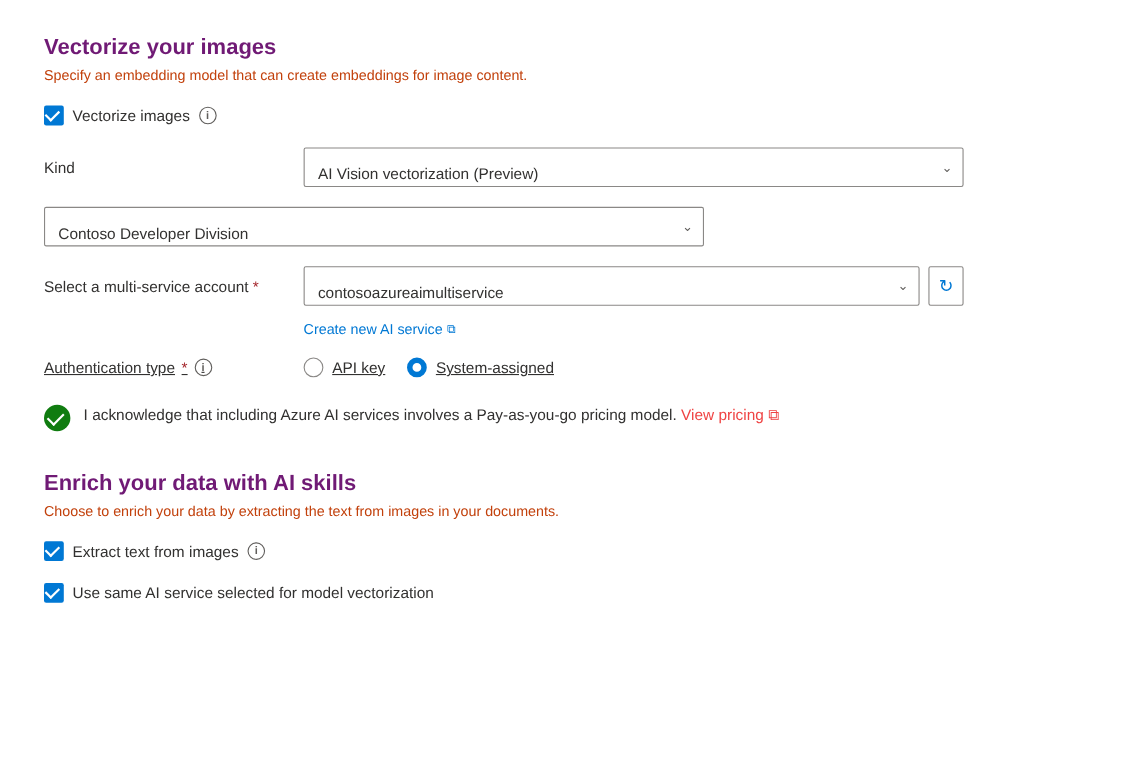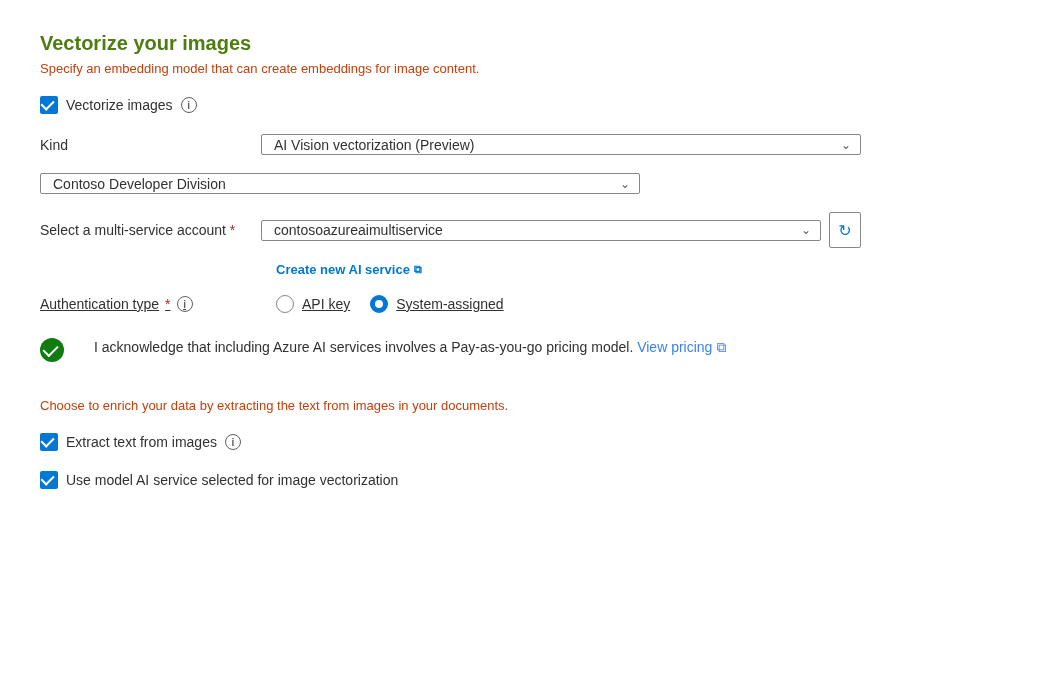"Vectorize your images" .section-title { color: #4d7c0f -> #701a75 }
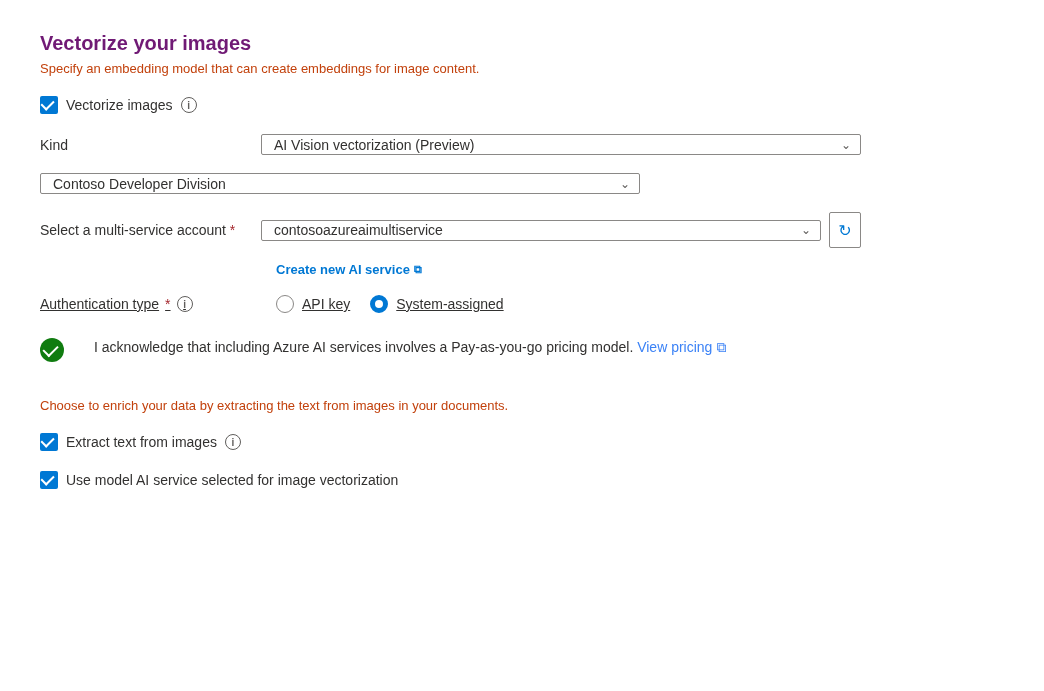"Kind" .form-row { gap: 1px -> 16px }
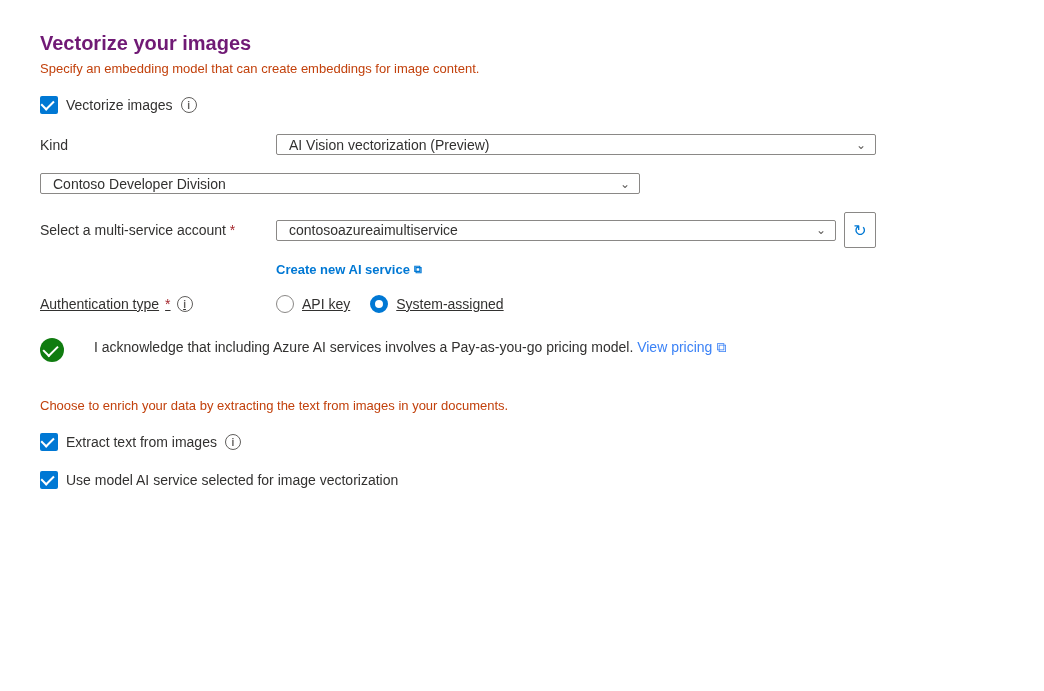"AI Vision vectorization (Preview)" .dropdown { height: 21px -> 36px; padding: 0 36px 0 12px -> 12px 36px 0 12px }
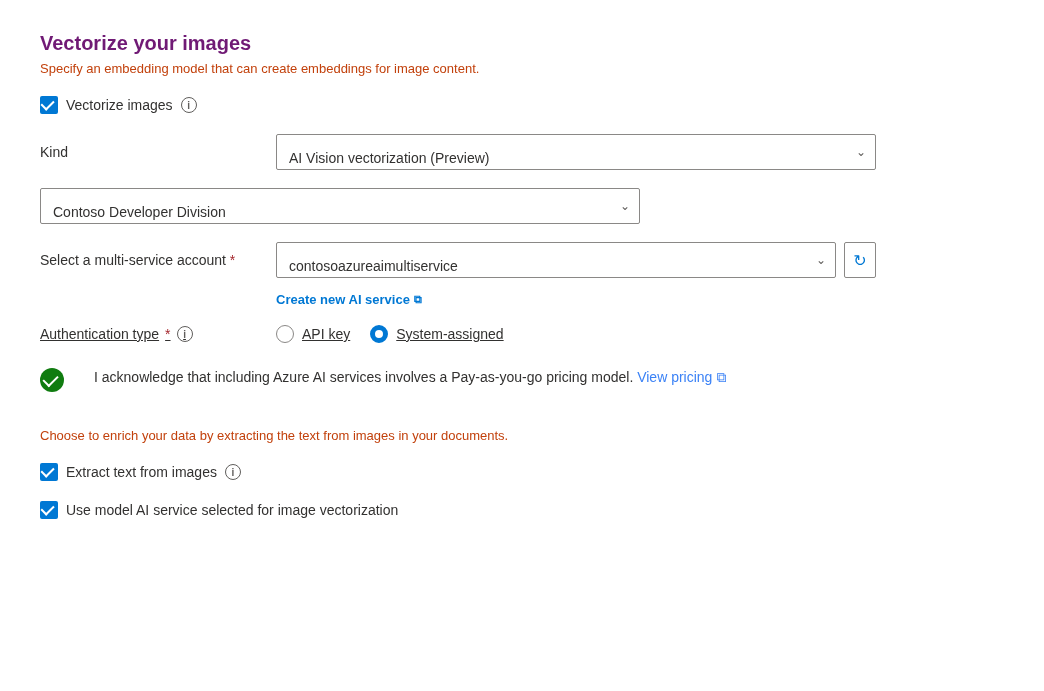"Create new AI service" .create-link-row { font-weight: bold -> none }
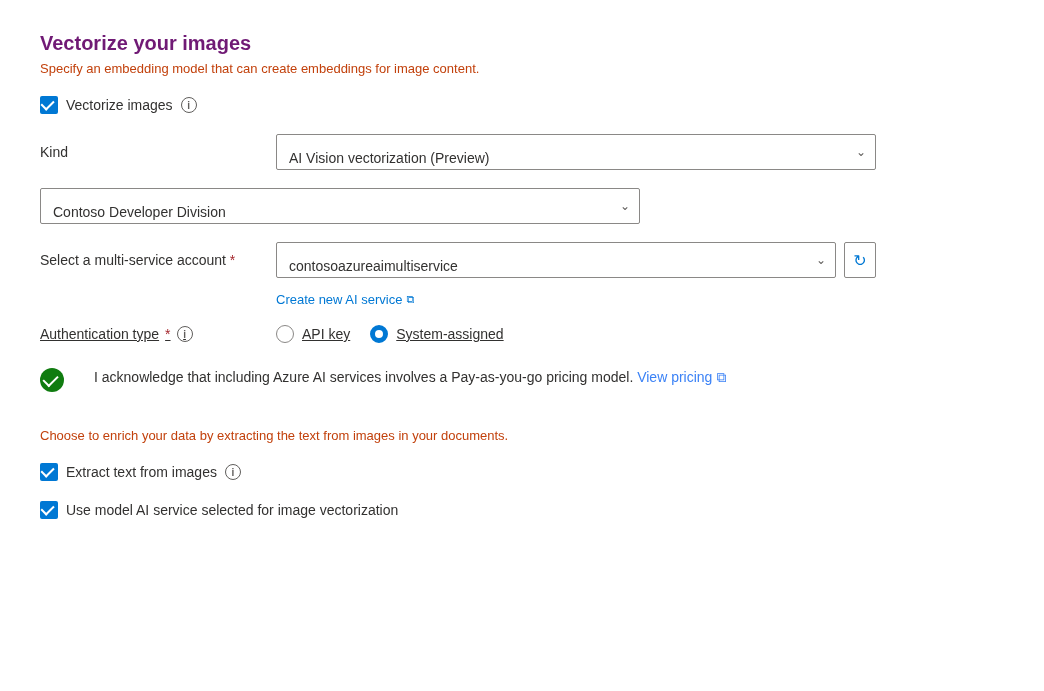"I acknowledge that including Azure" .acknowledge-text { margin-left: 18px -> none }
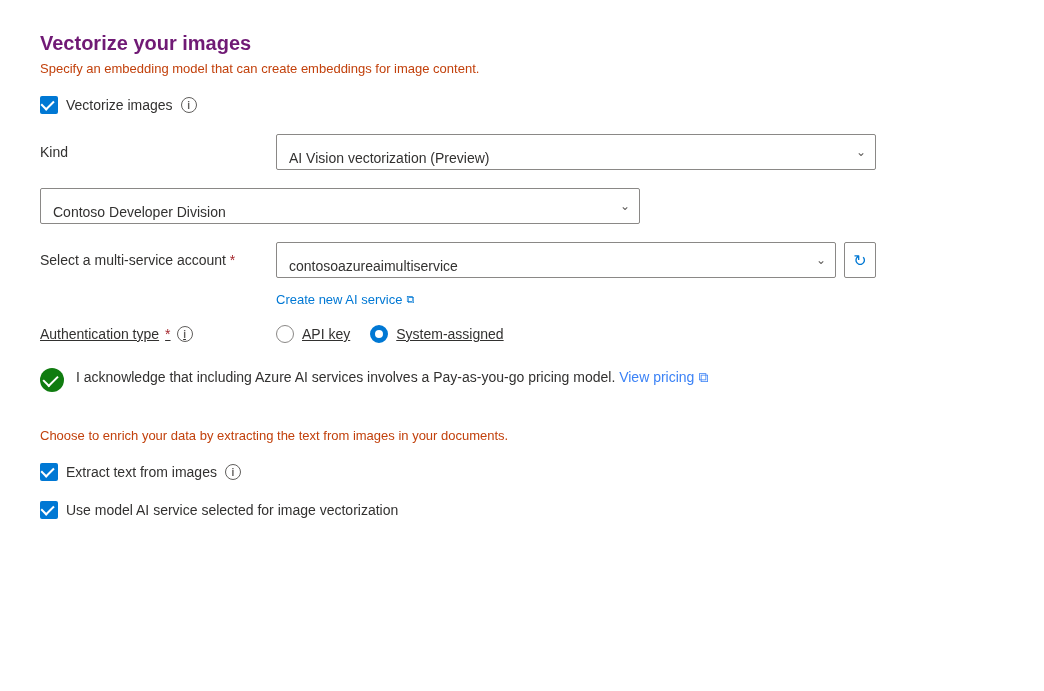"View pricing" .view-pricing-link { color: #3b82f6 -> #ef4444 }
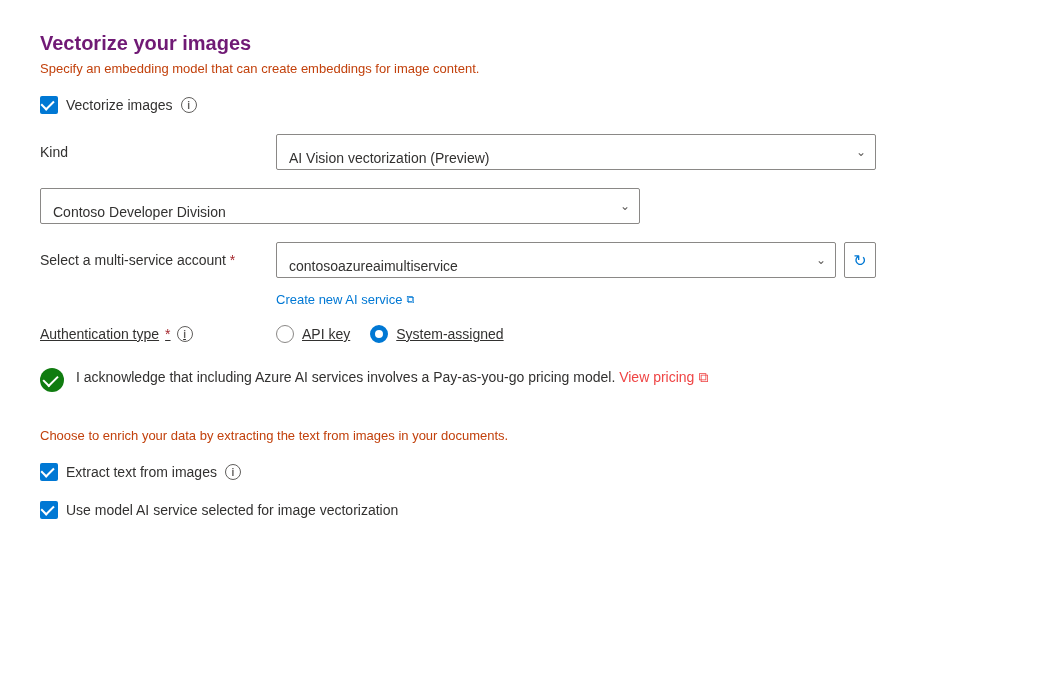"Enrich your data with AI" h2.section-title { html: none -> <h2>Enrich your data with AI skills</h2> }
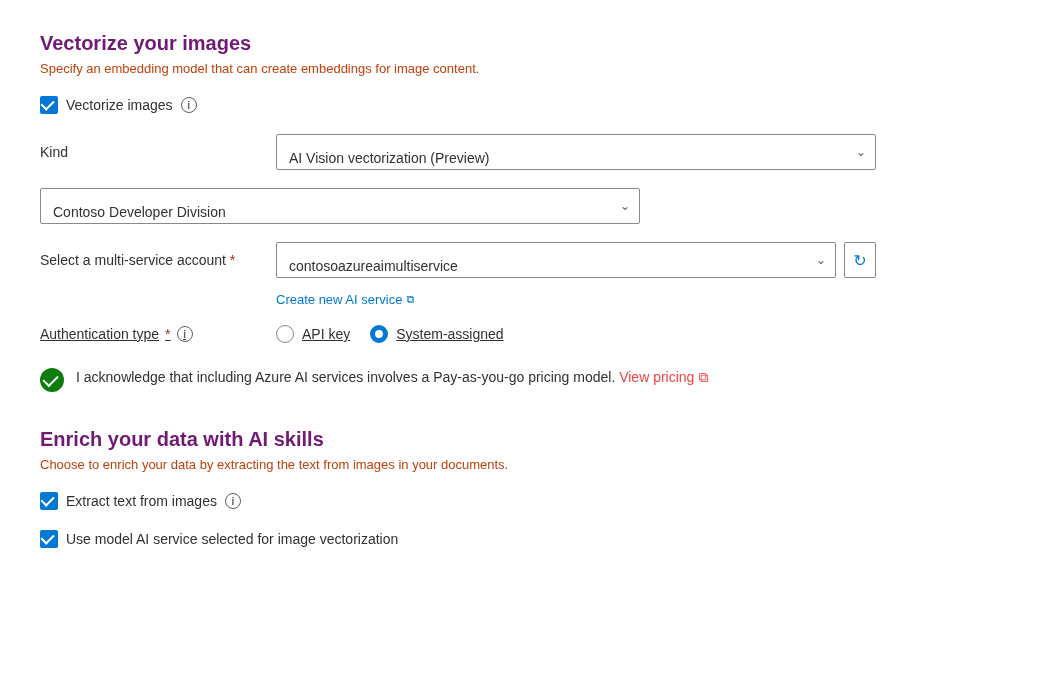"Use model AI service selected" span.checkbox-label { text: model AI service selected for image -> same AI service selected for model }
